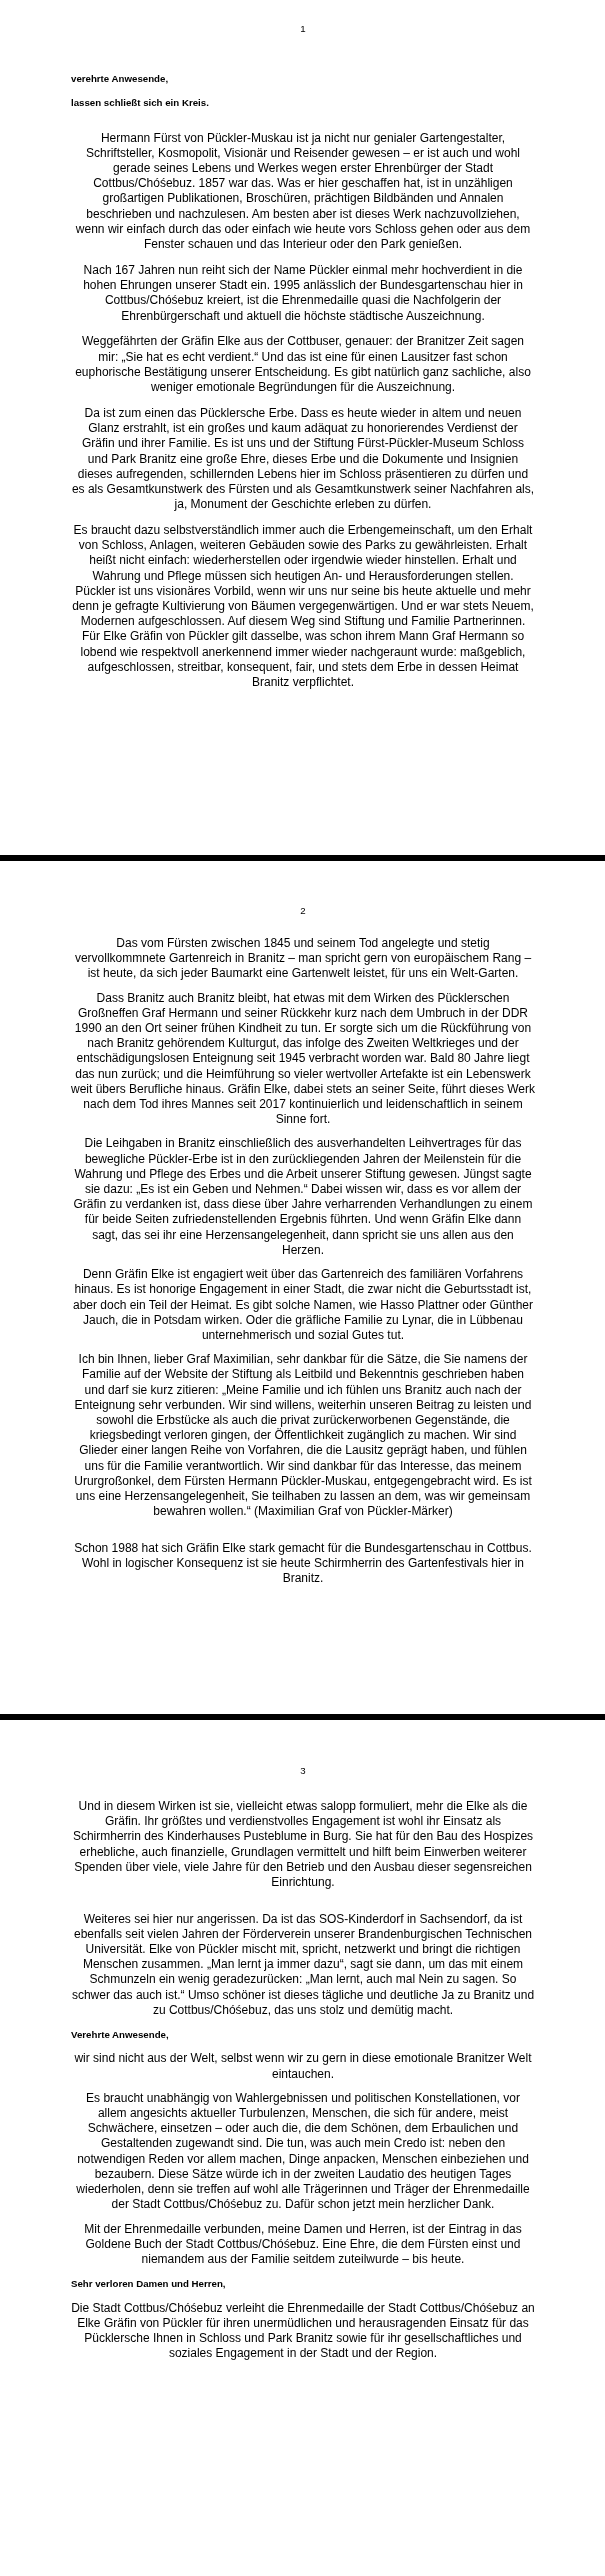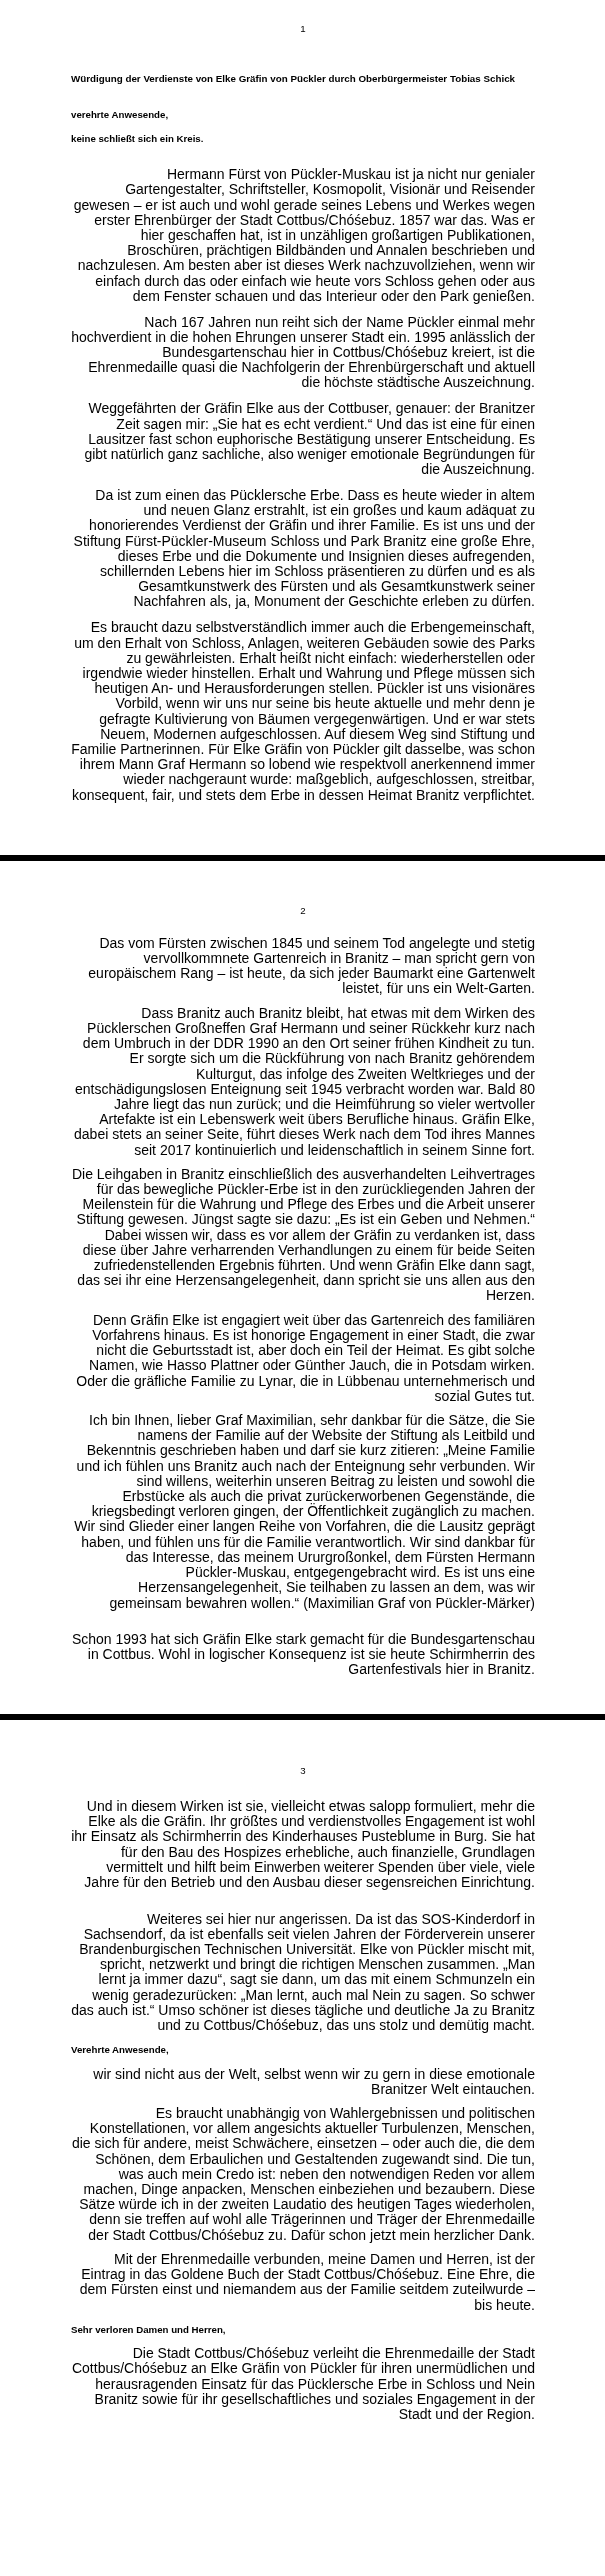"Würdigung der Verdienste von Elke" div.doc-title { html: <div>Würdigung der Verdienste von Elke Gräfin von Pückler durch Oberbürgermeister Tobias Schick</div> -> none }
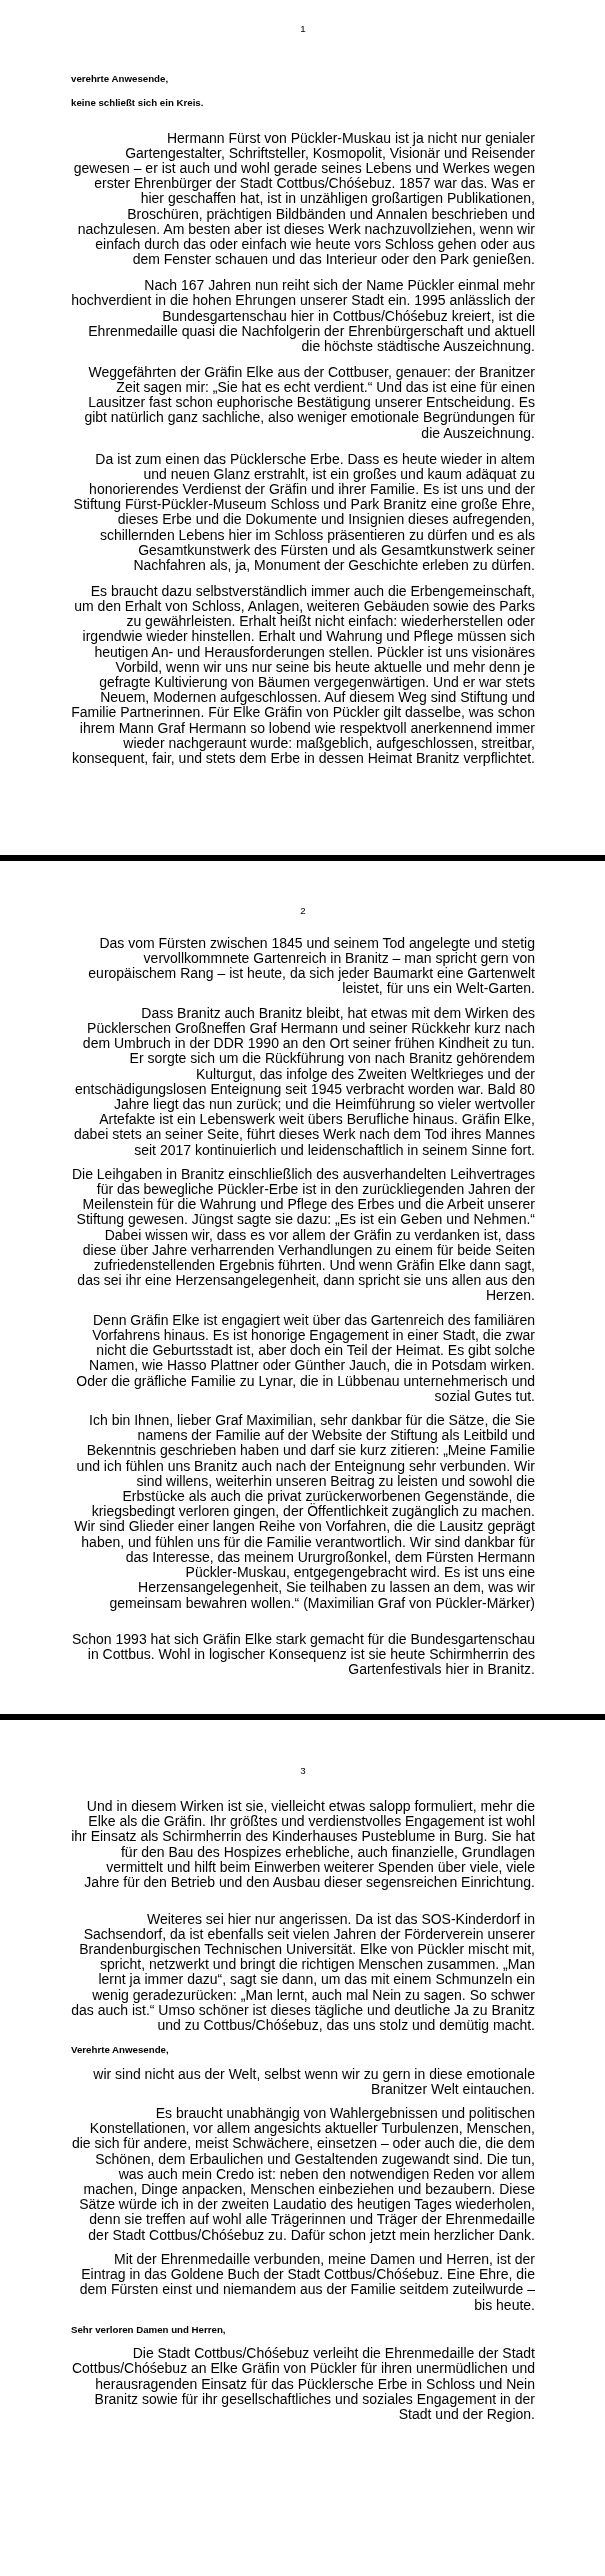"keine schließt sich ein Kreis." div.salutation { text: keine -> lassen }
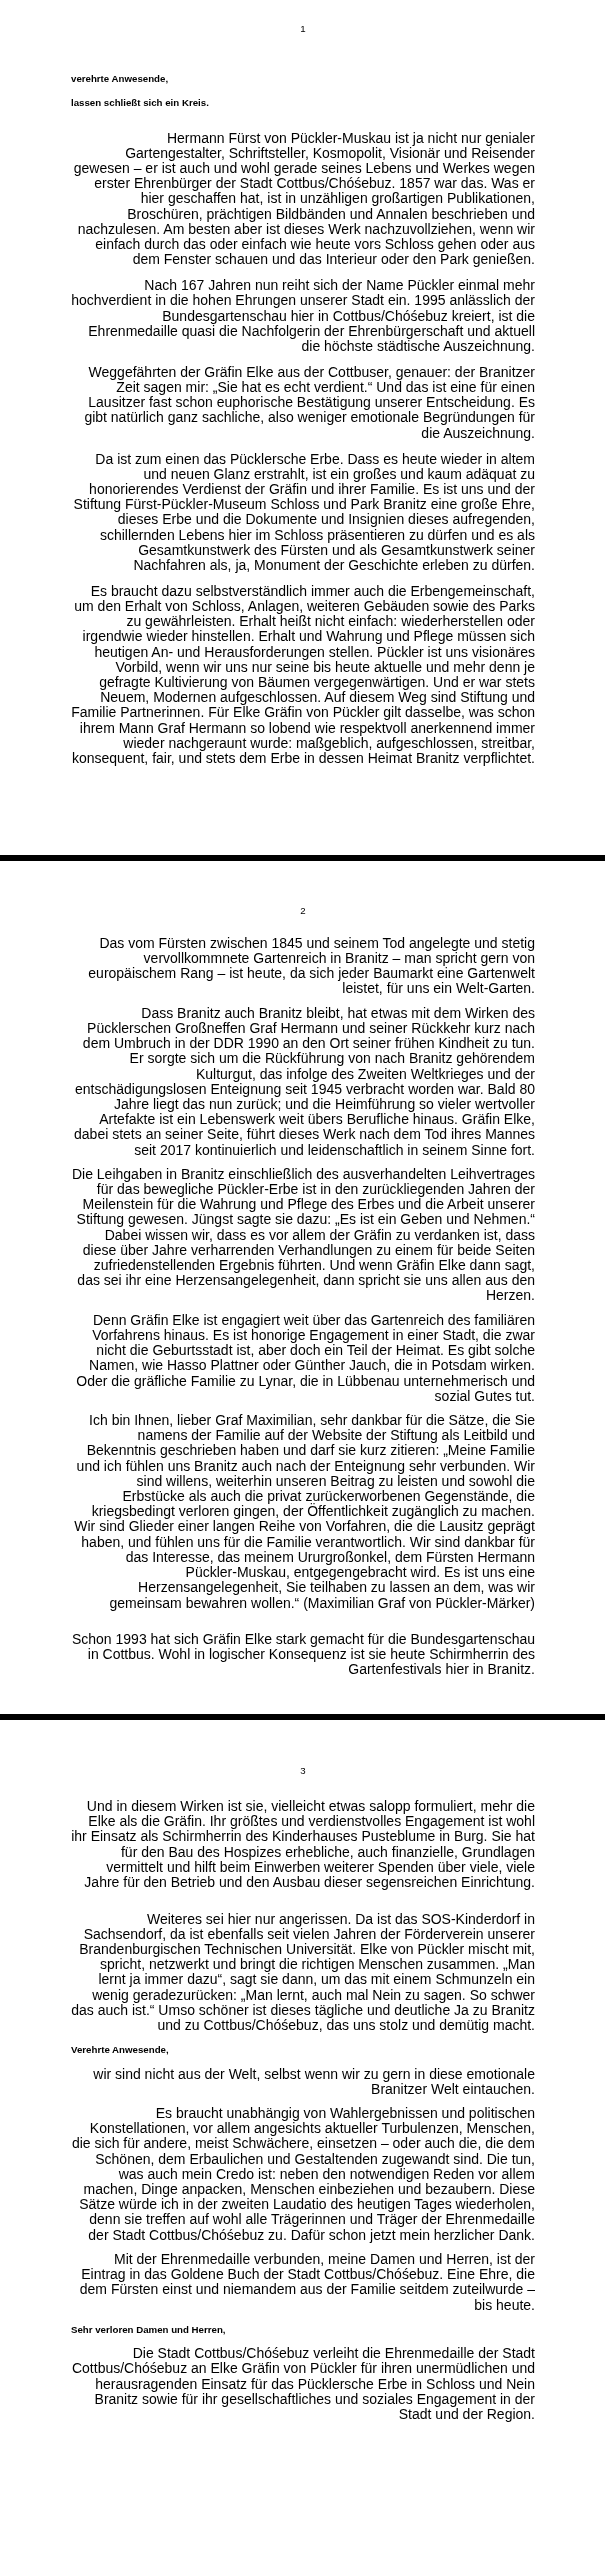"Hermann Fürst von Pückler-Muskau ist" .para { font-size: 14px -> 12px; text-align: right -> center }
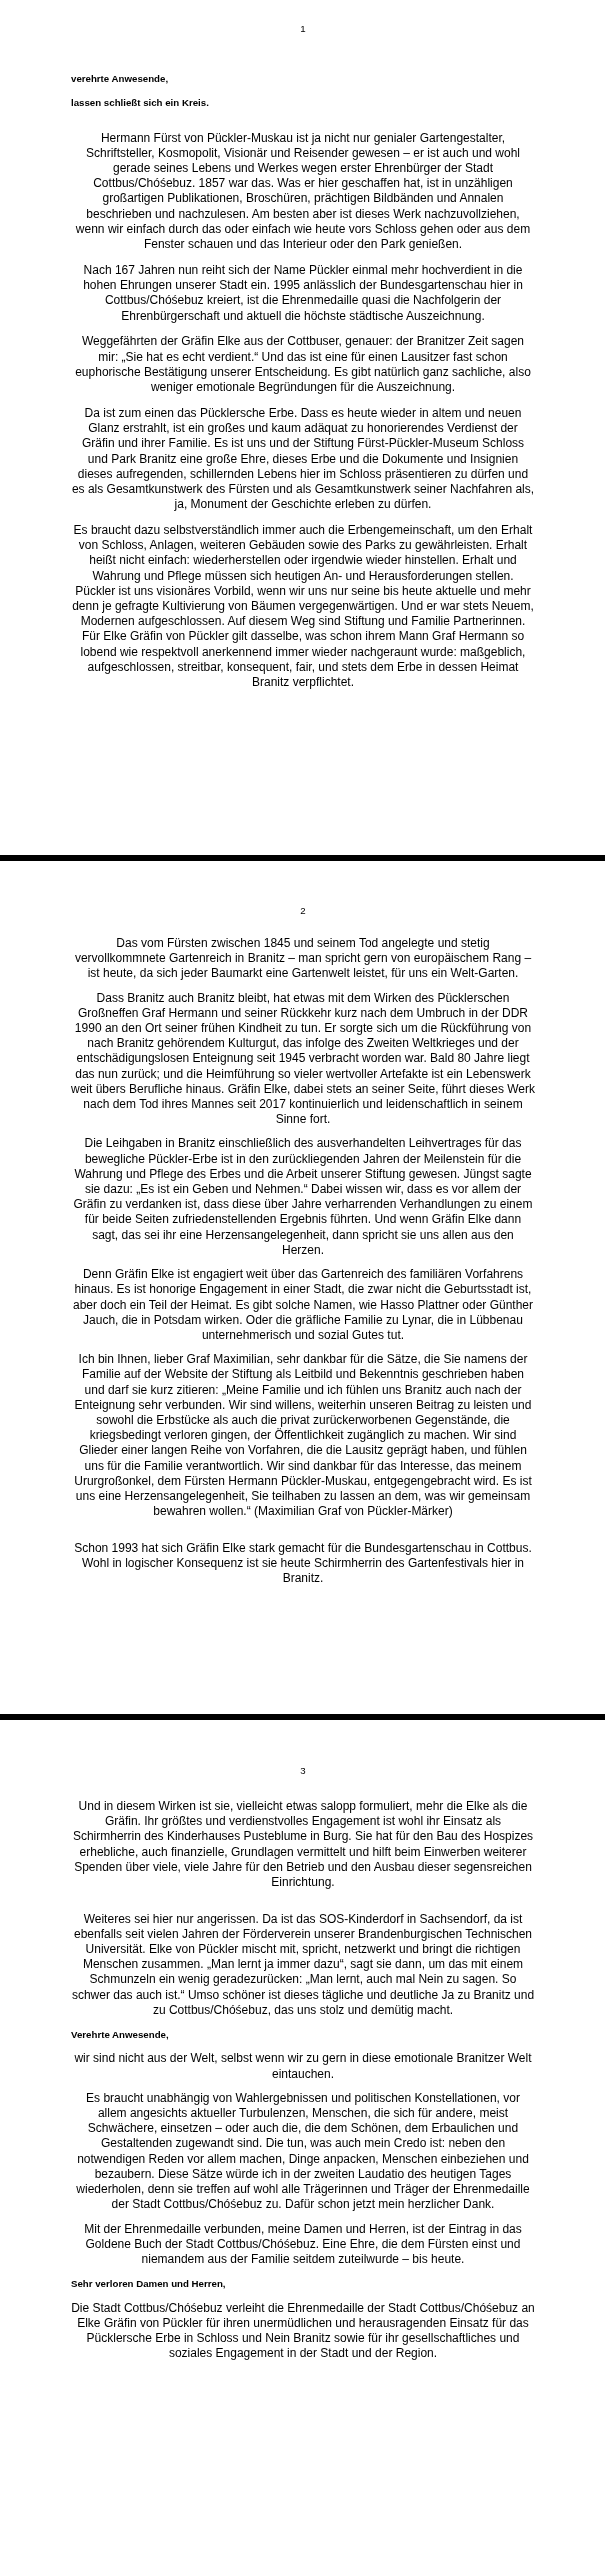"Schon 1993 hat sich Gräfin" div.para { text: 1993 -> 1988 }
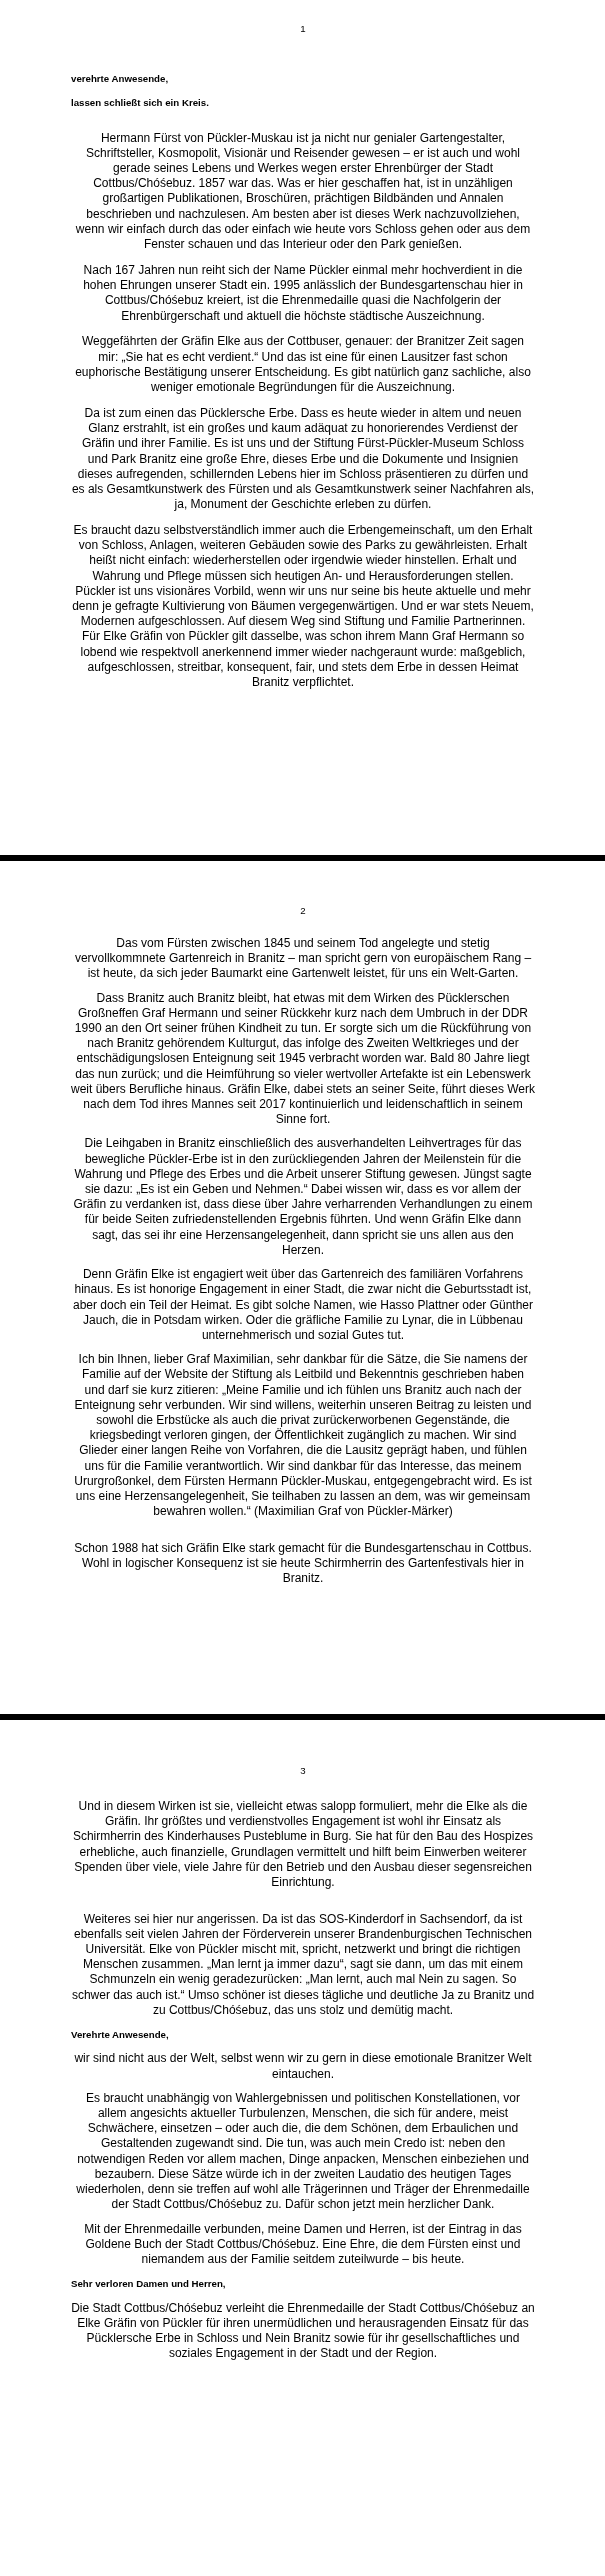"Die Stadt Cottbus/Chóśebuz verleiht die" div.para { text: Erbe in Schloss und Nein -> Ihnen in Schloss und Park }
